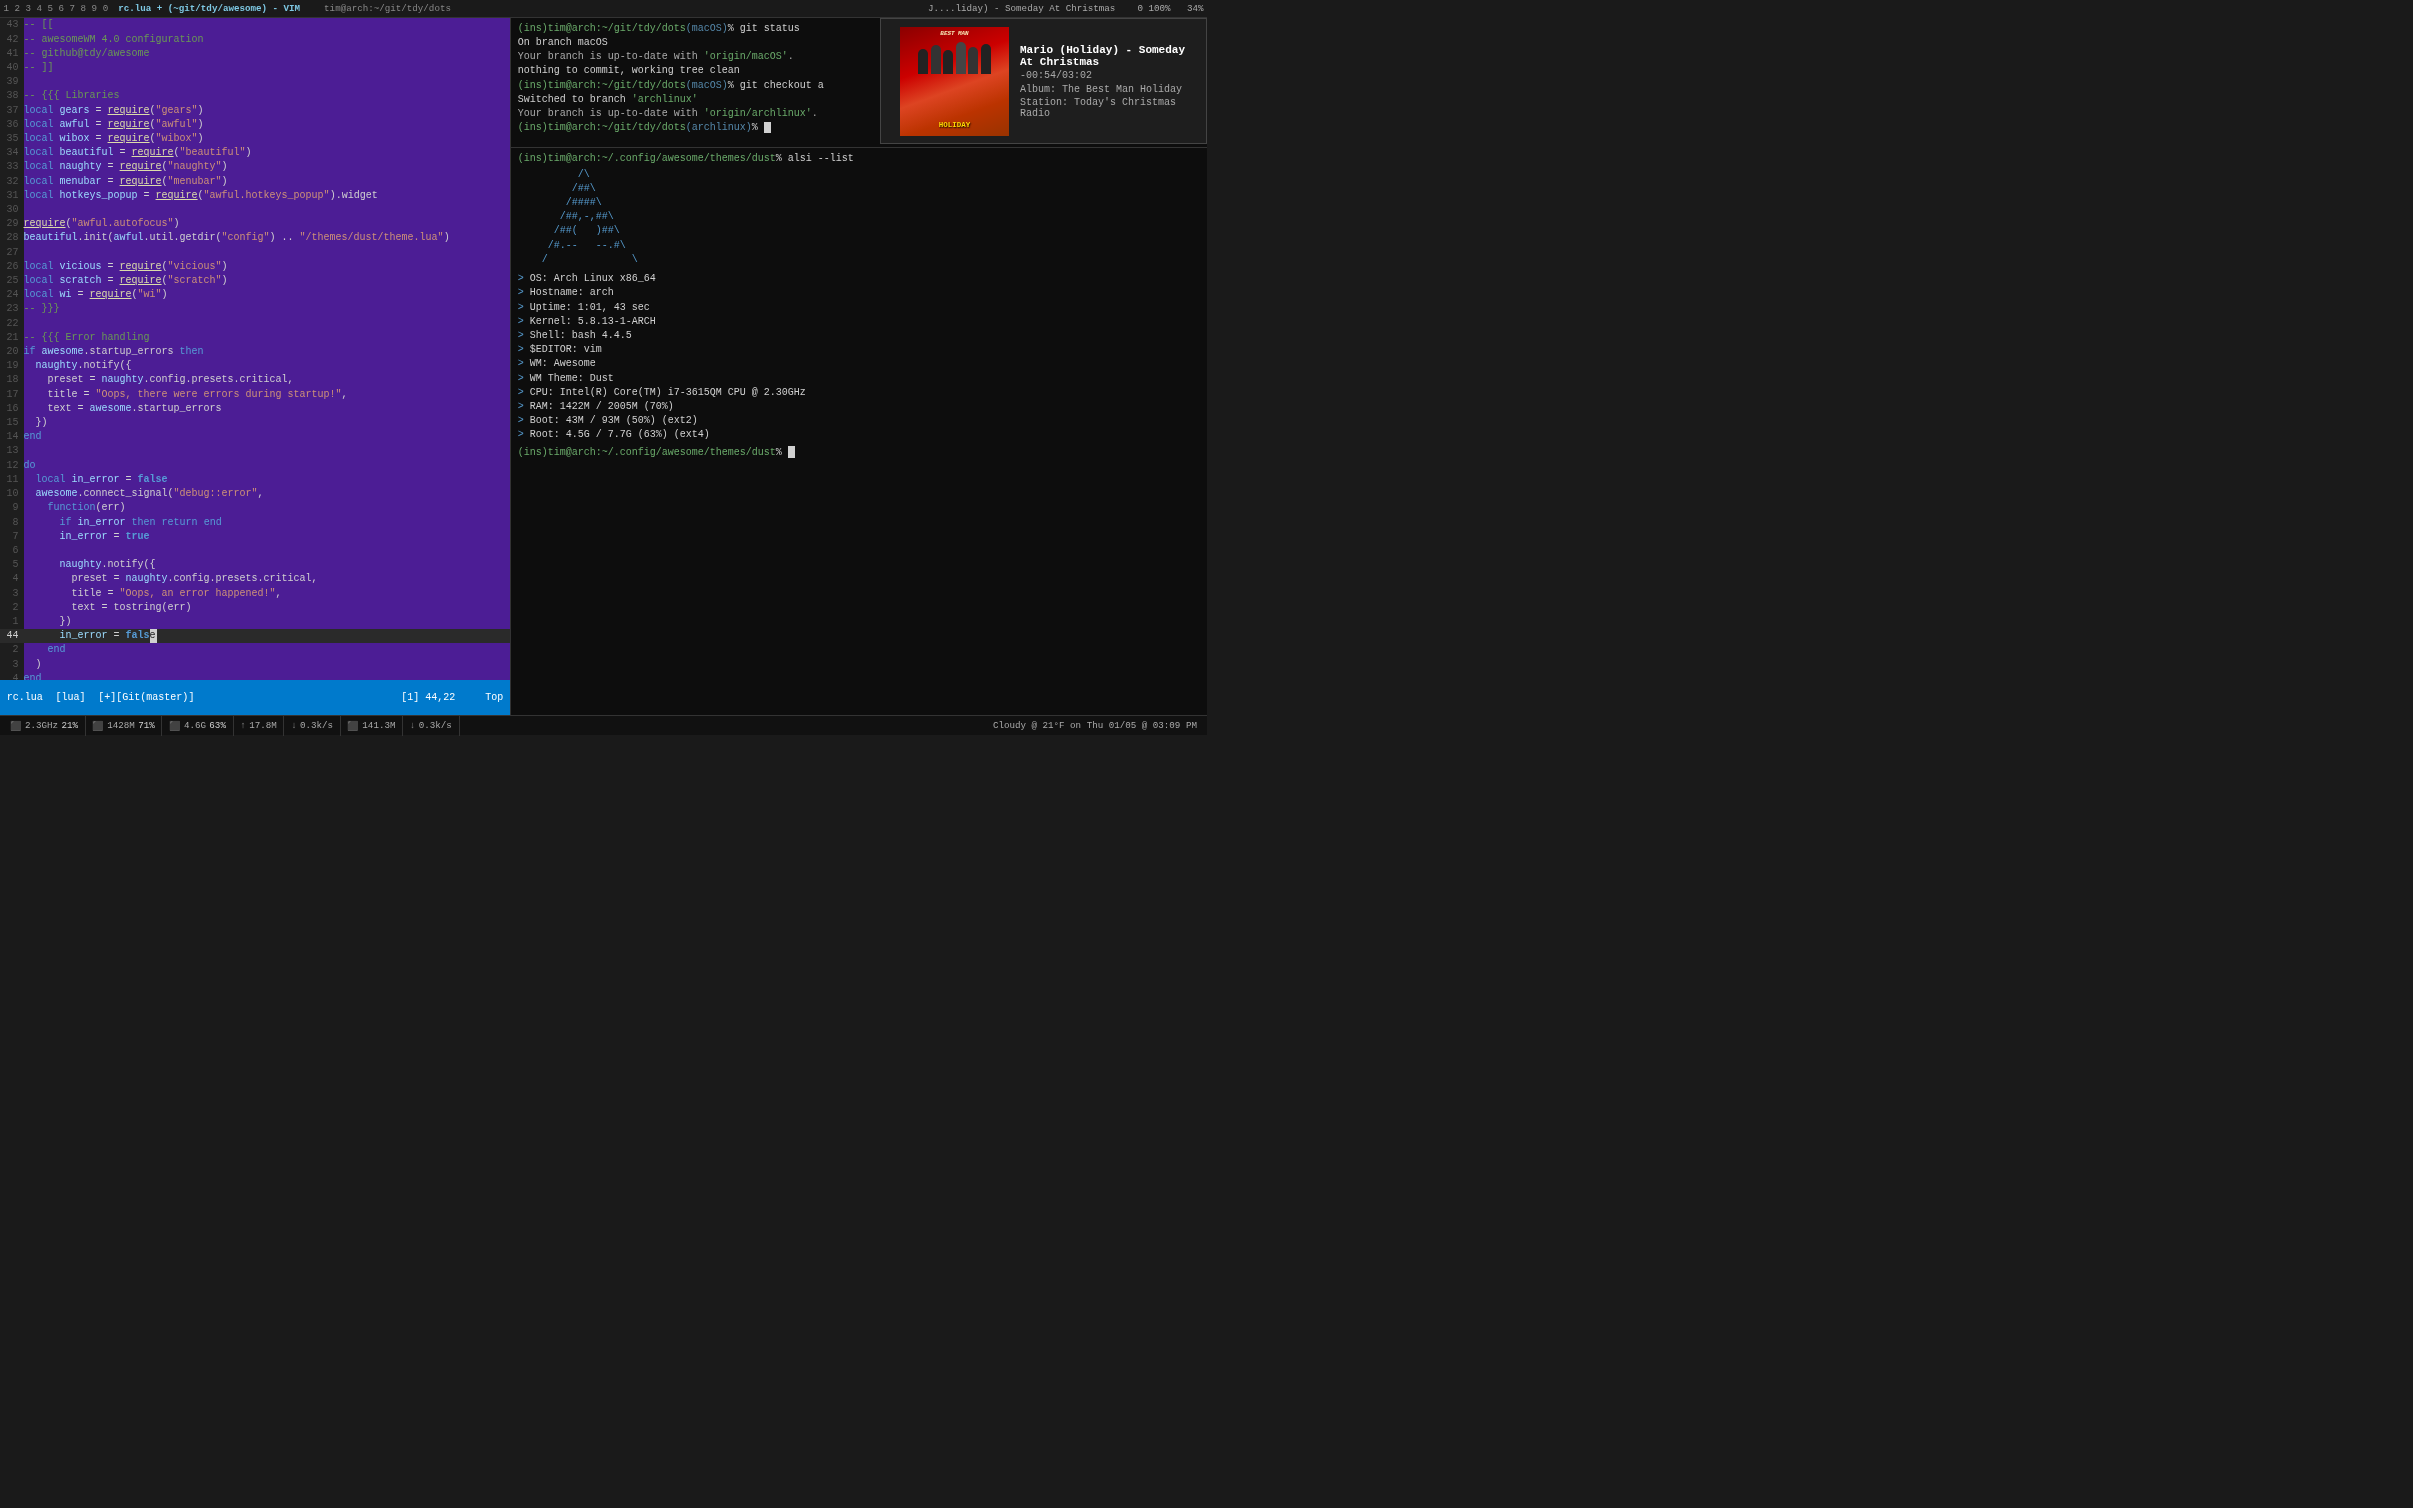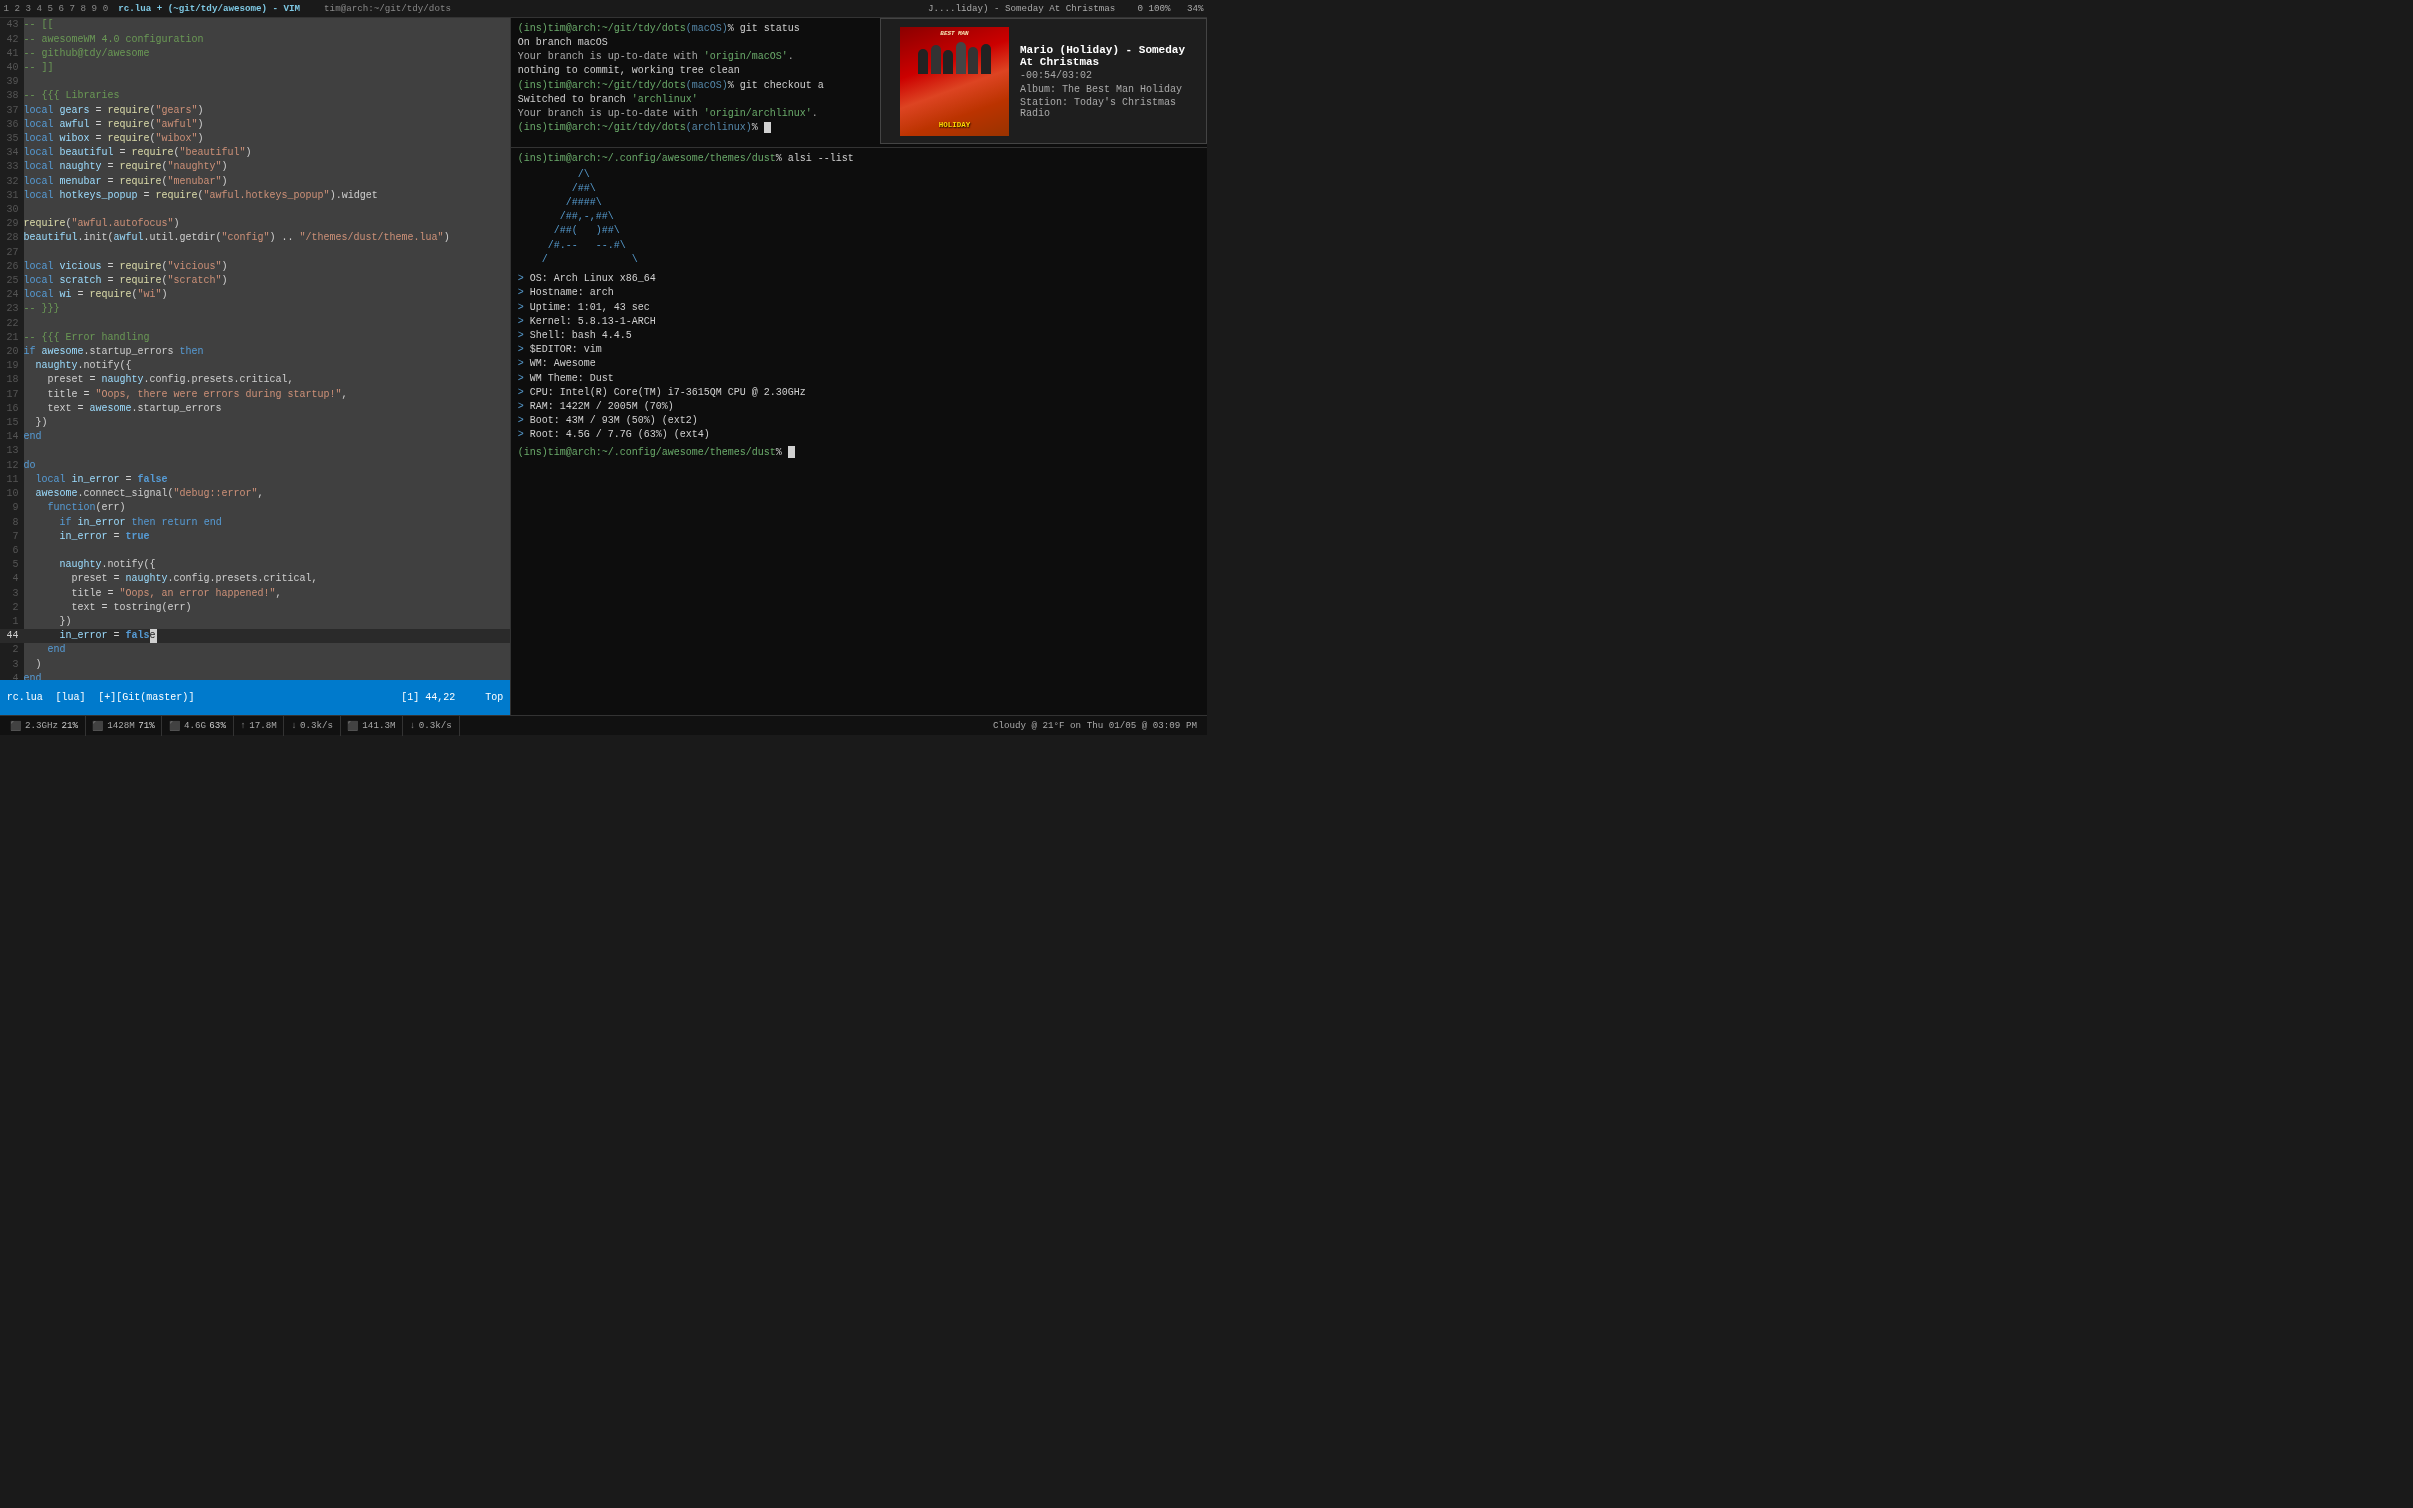"43" #vim-pane { background: #404040 -> #4c1d95 }
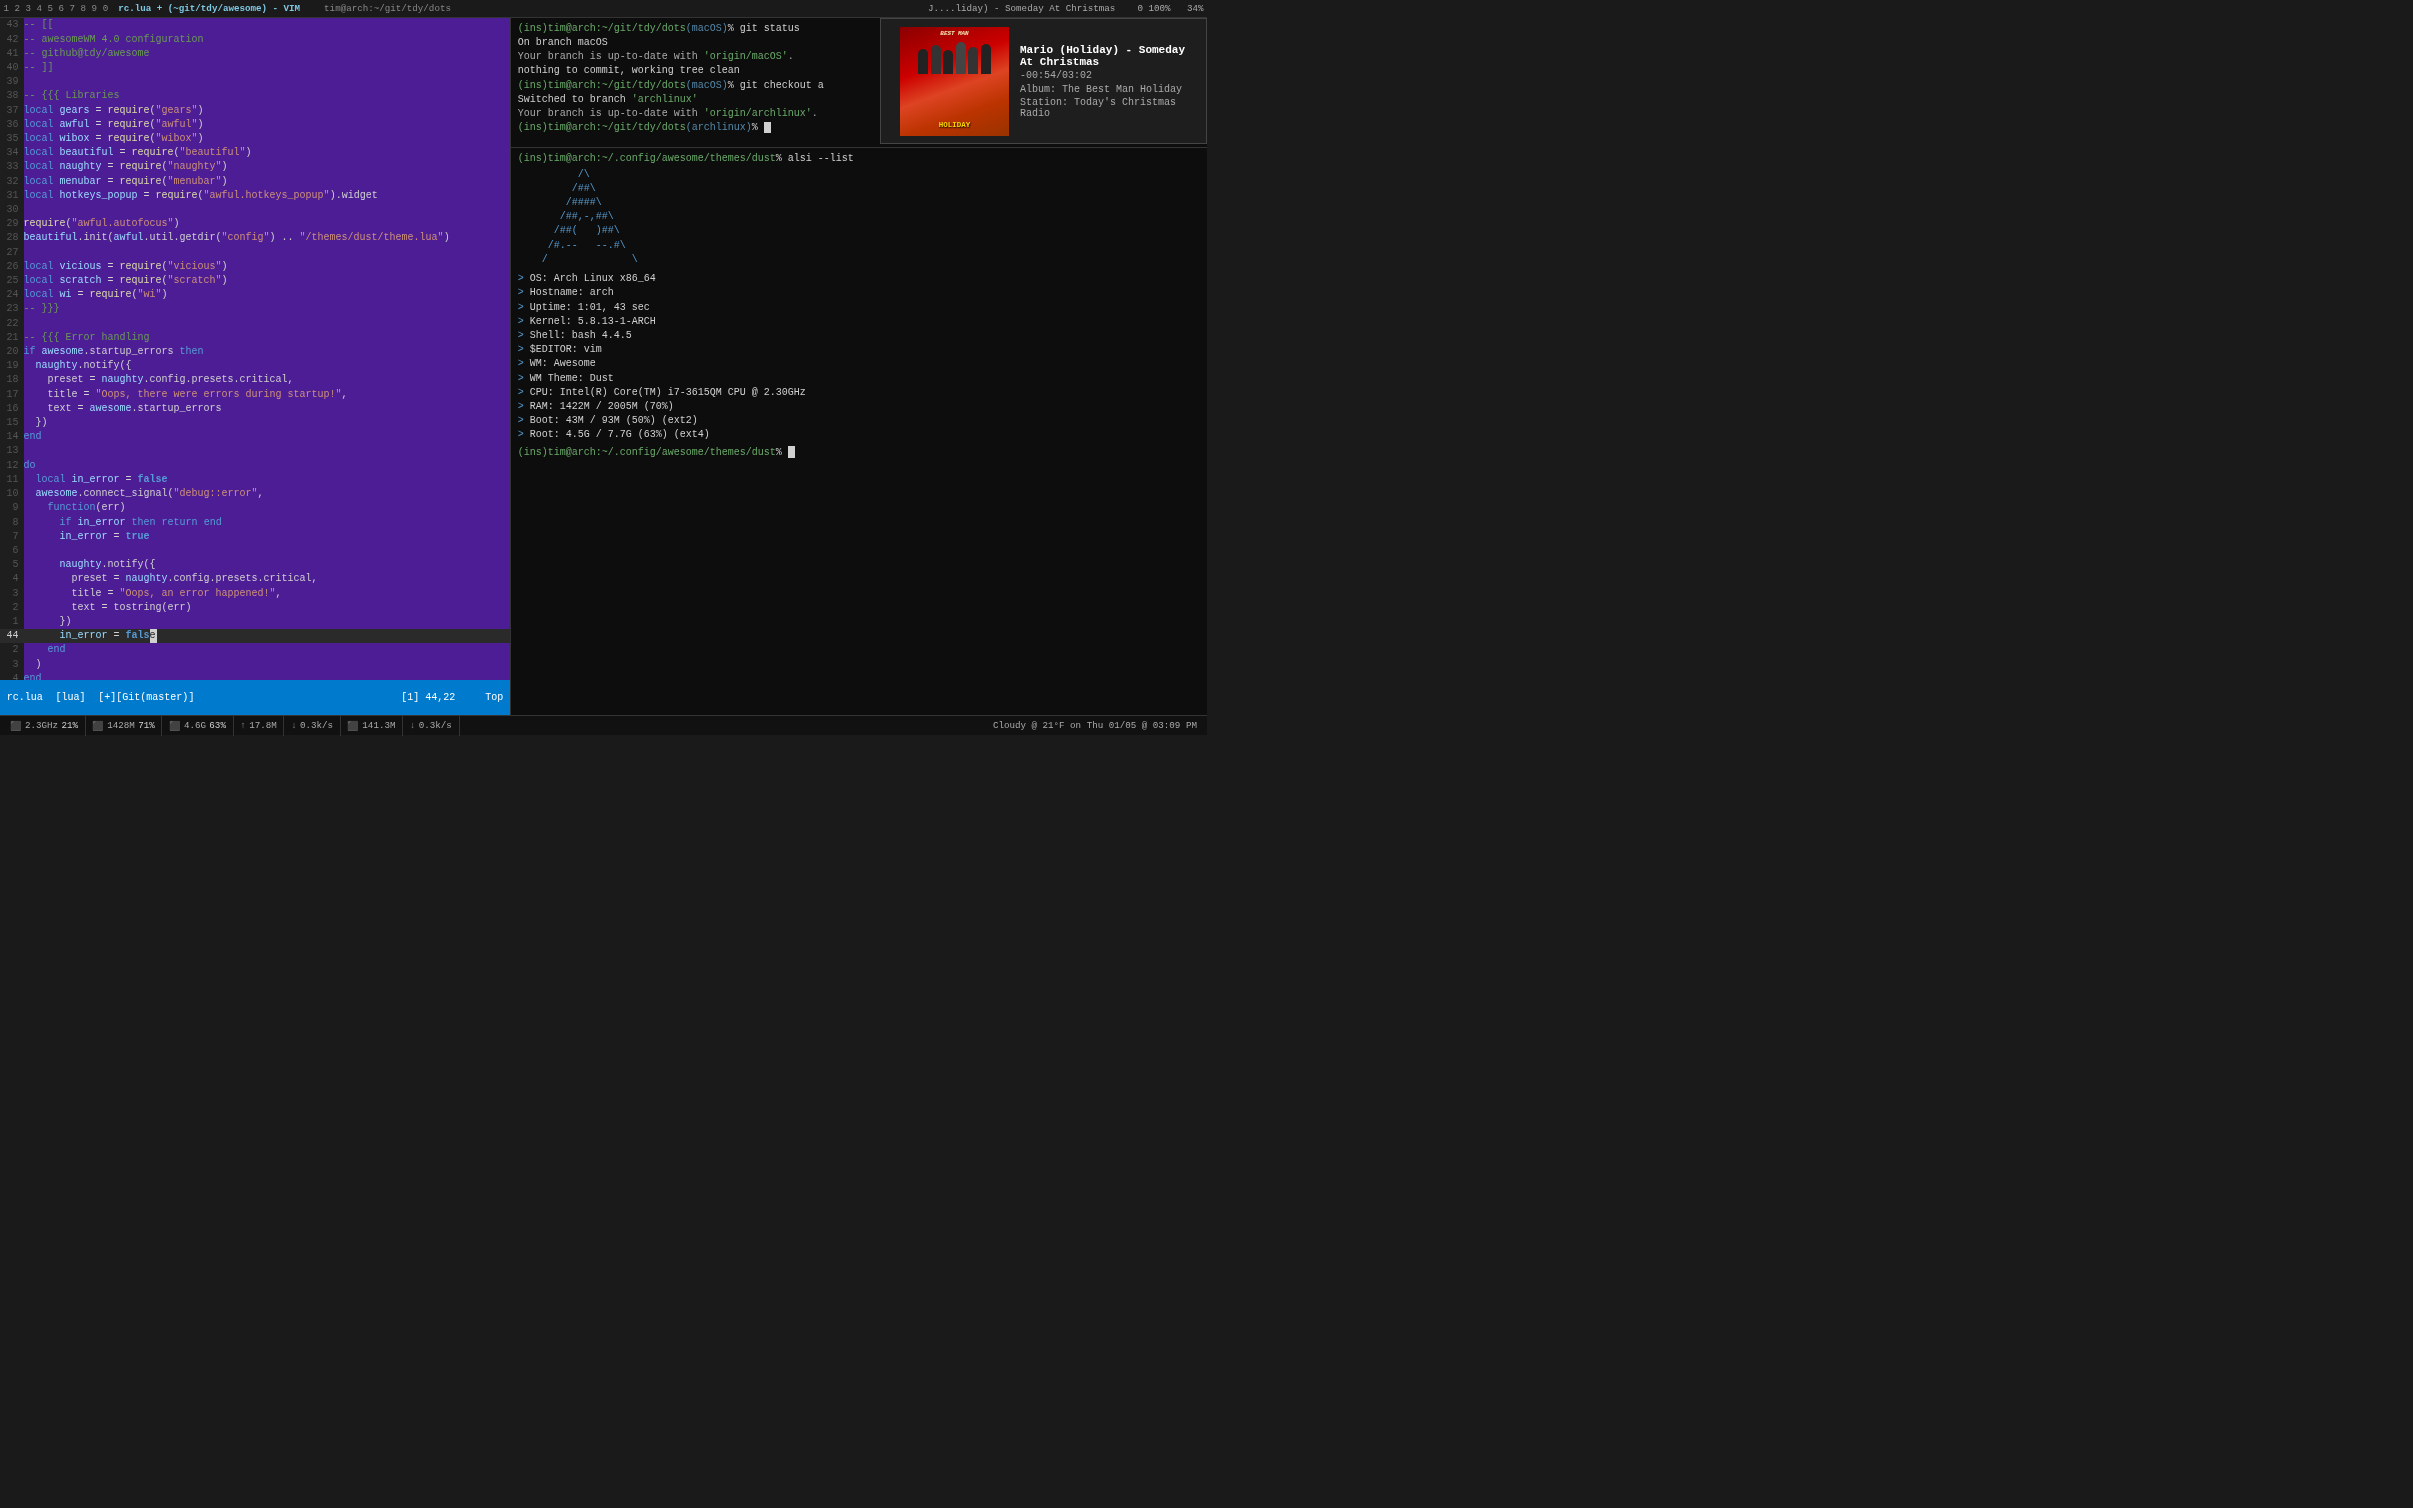"require" .kw-require { text-decoration: none -> underline }
